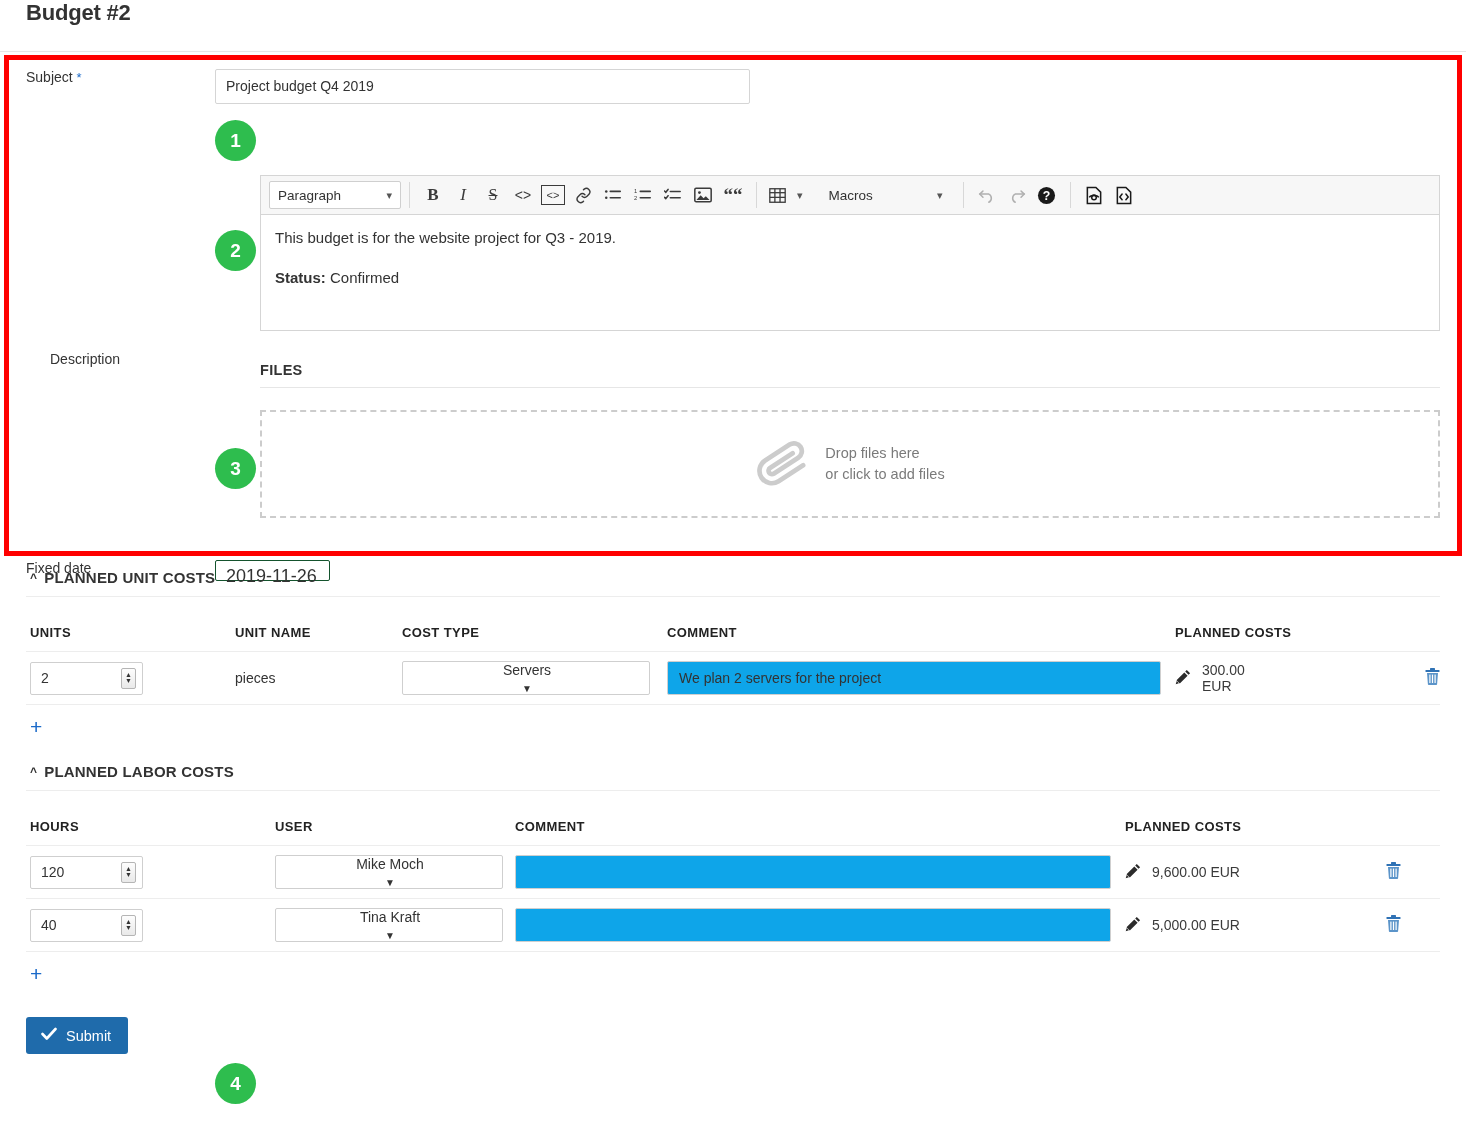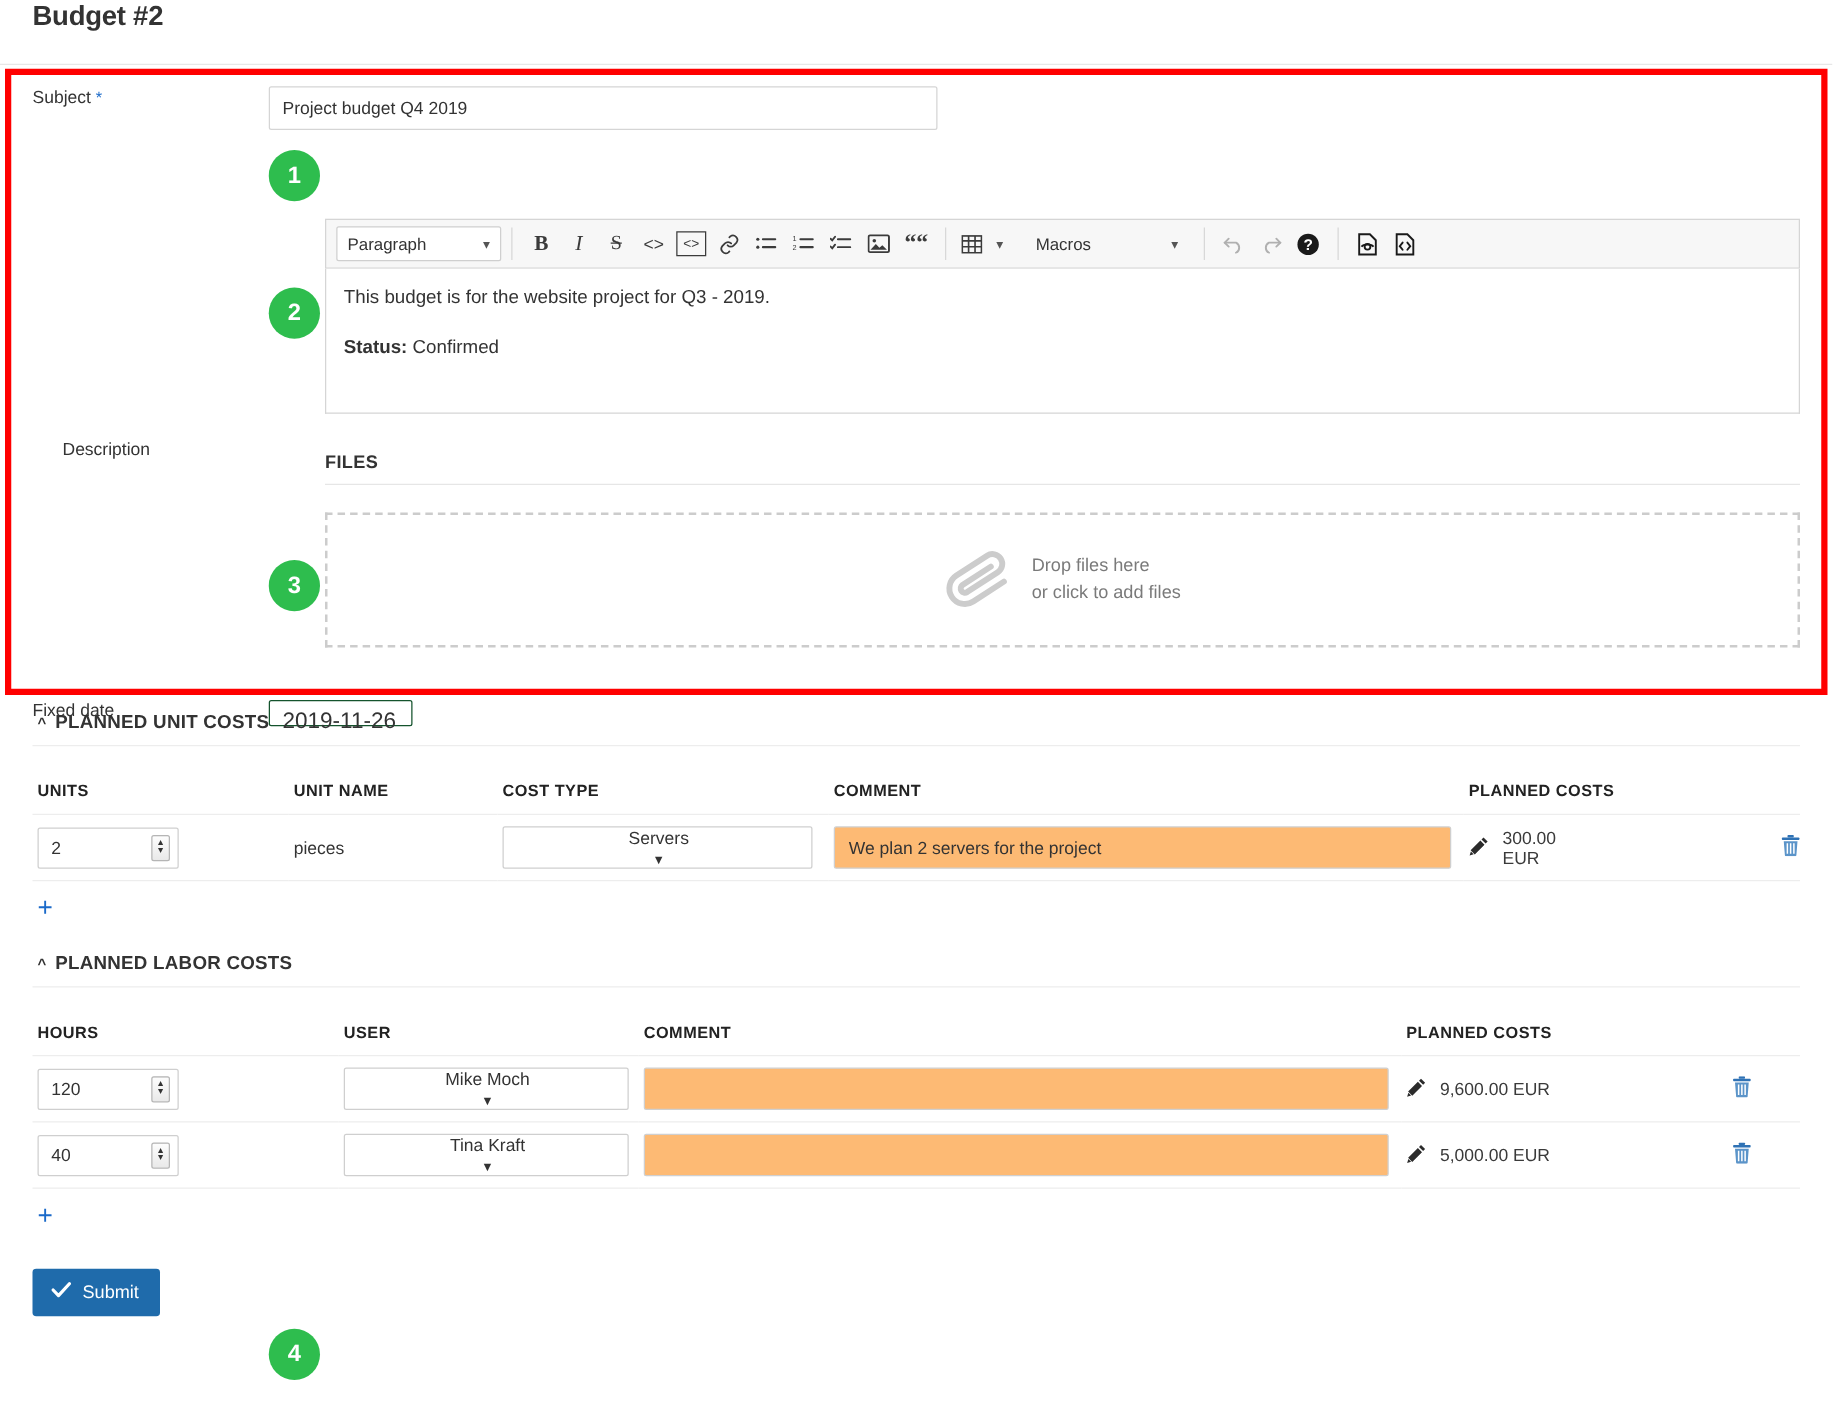"We plan 2 servers for" .txt-input { background: #fdba74 -> #0ea5e9 }
